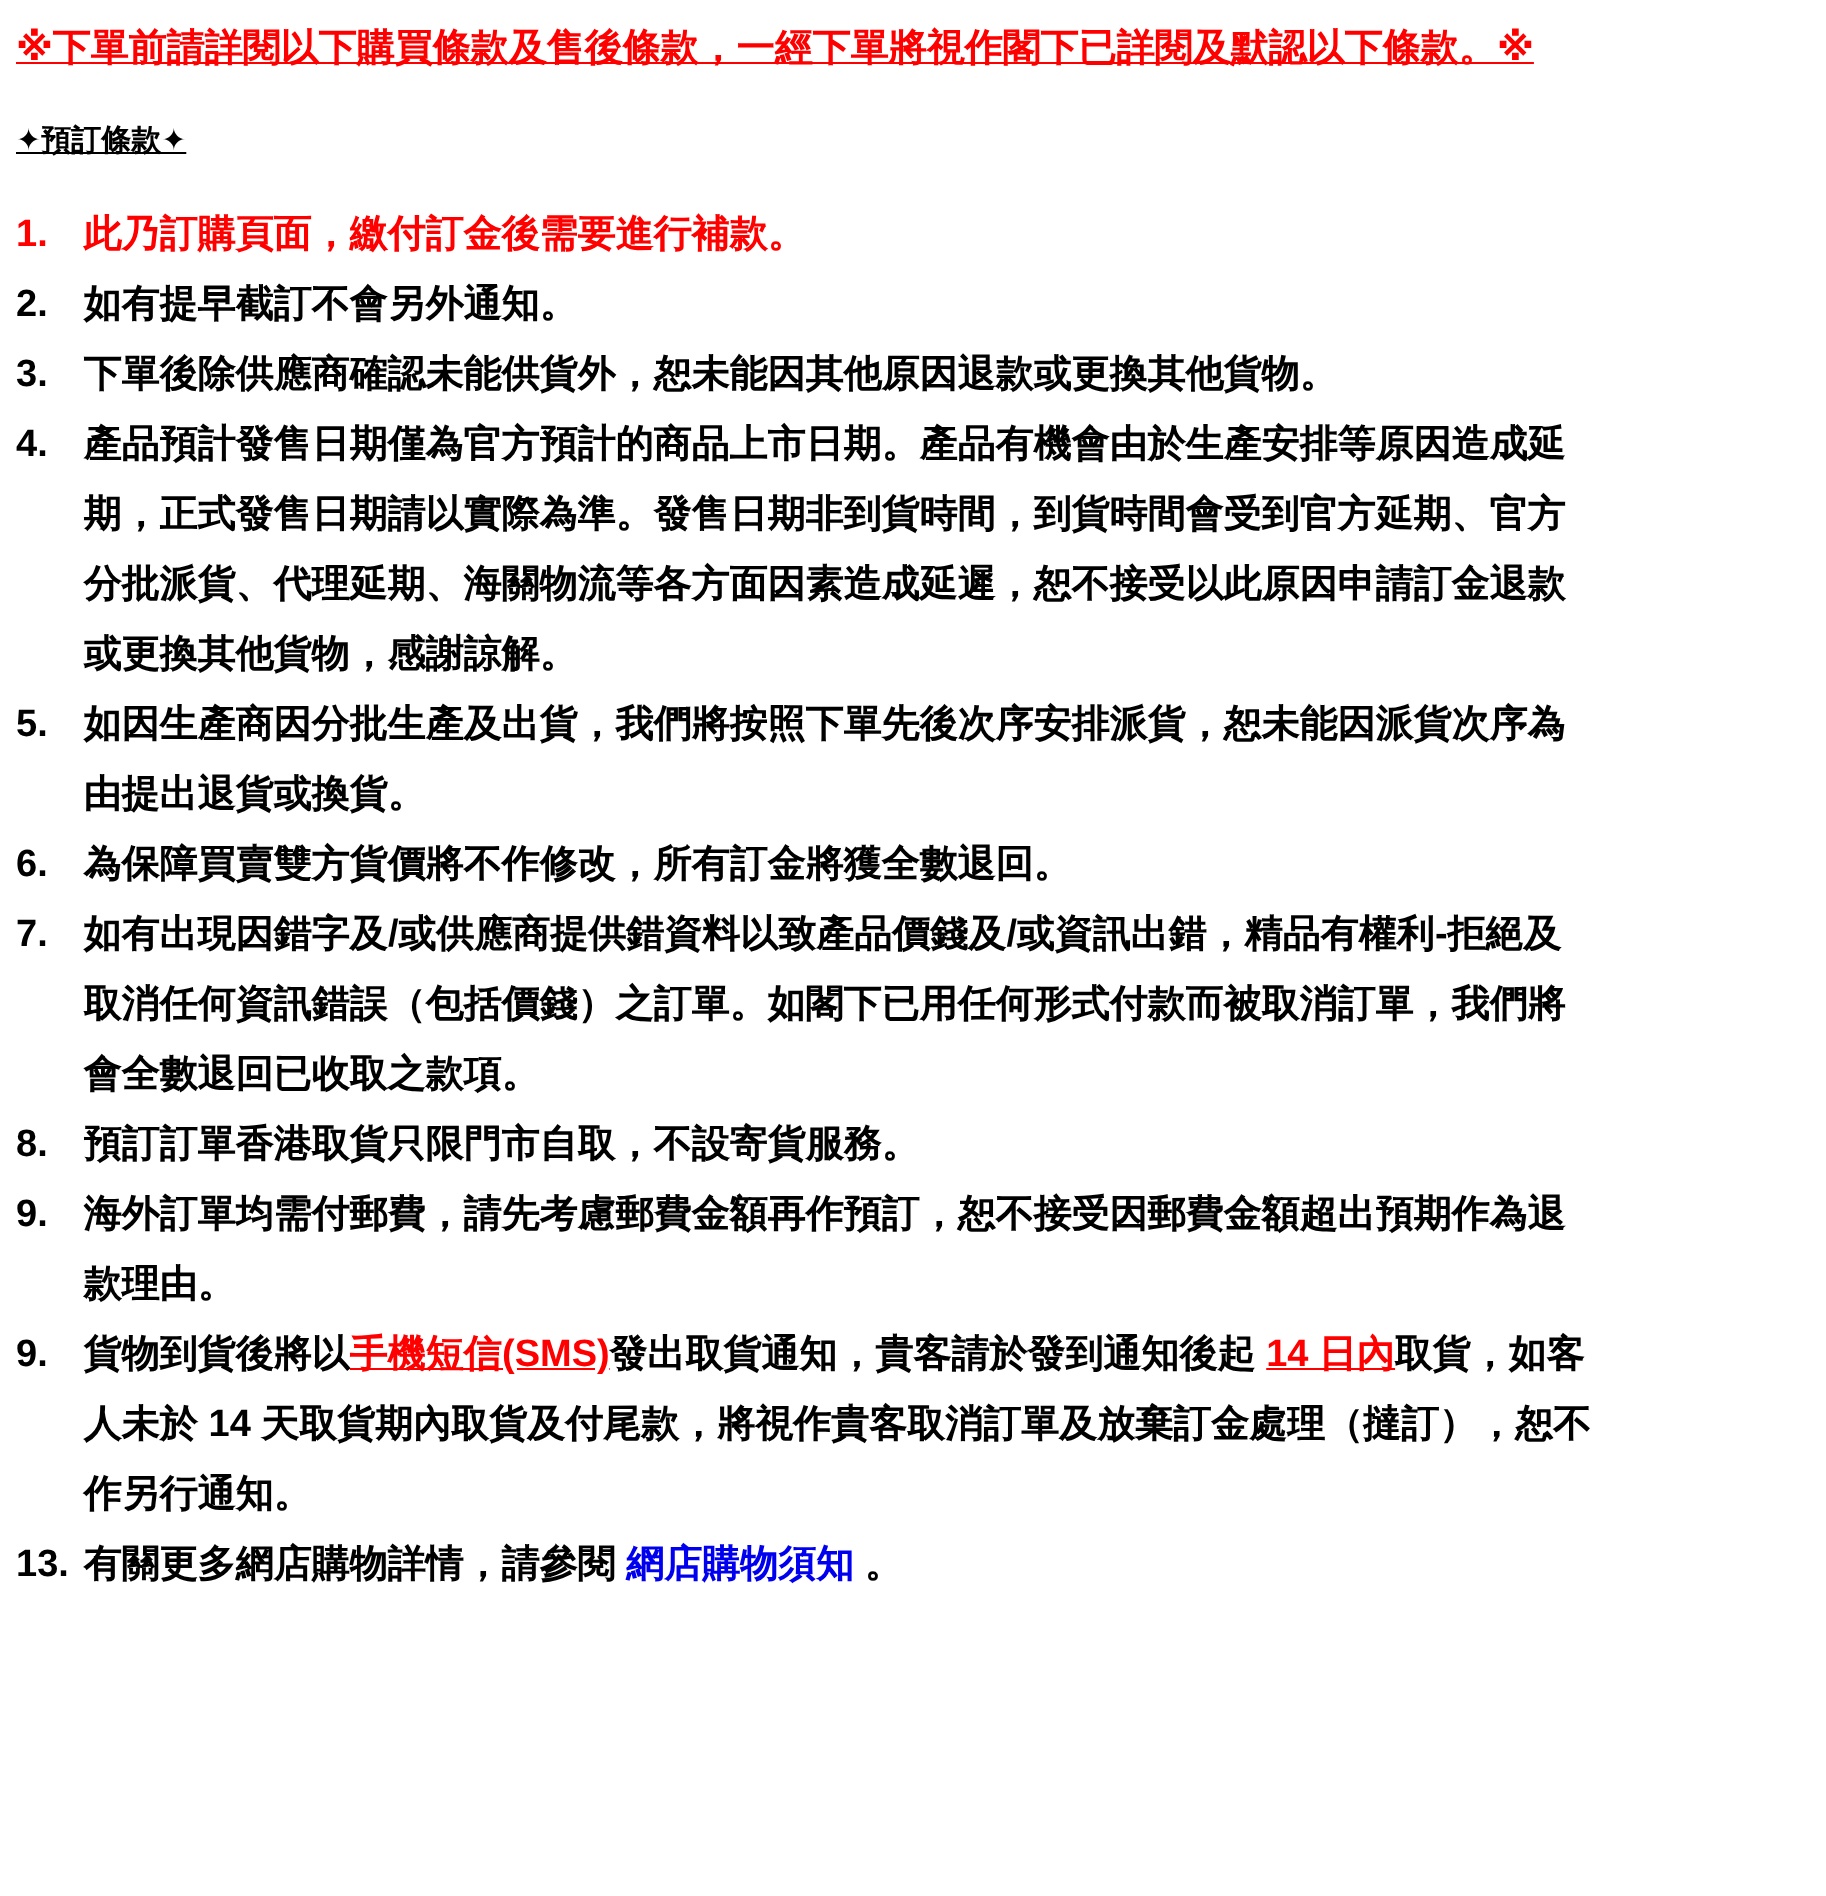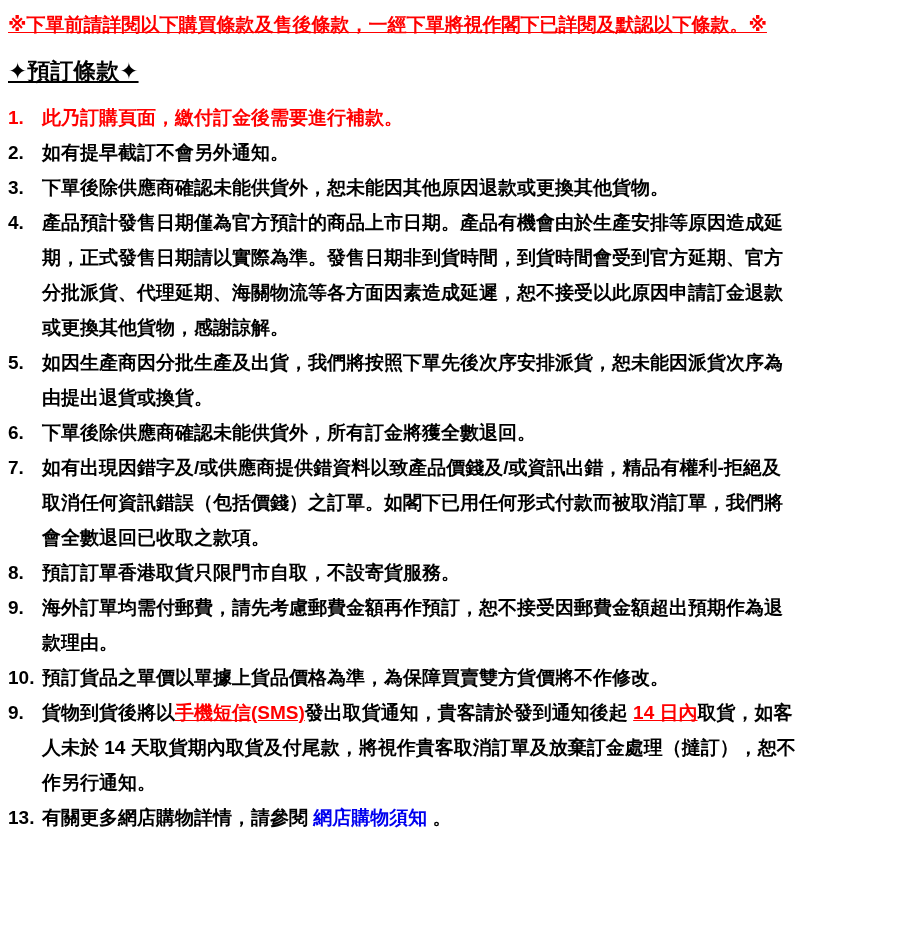"✦預訂條款✦" .section-title { font-size: 23px -> 15px }
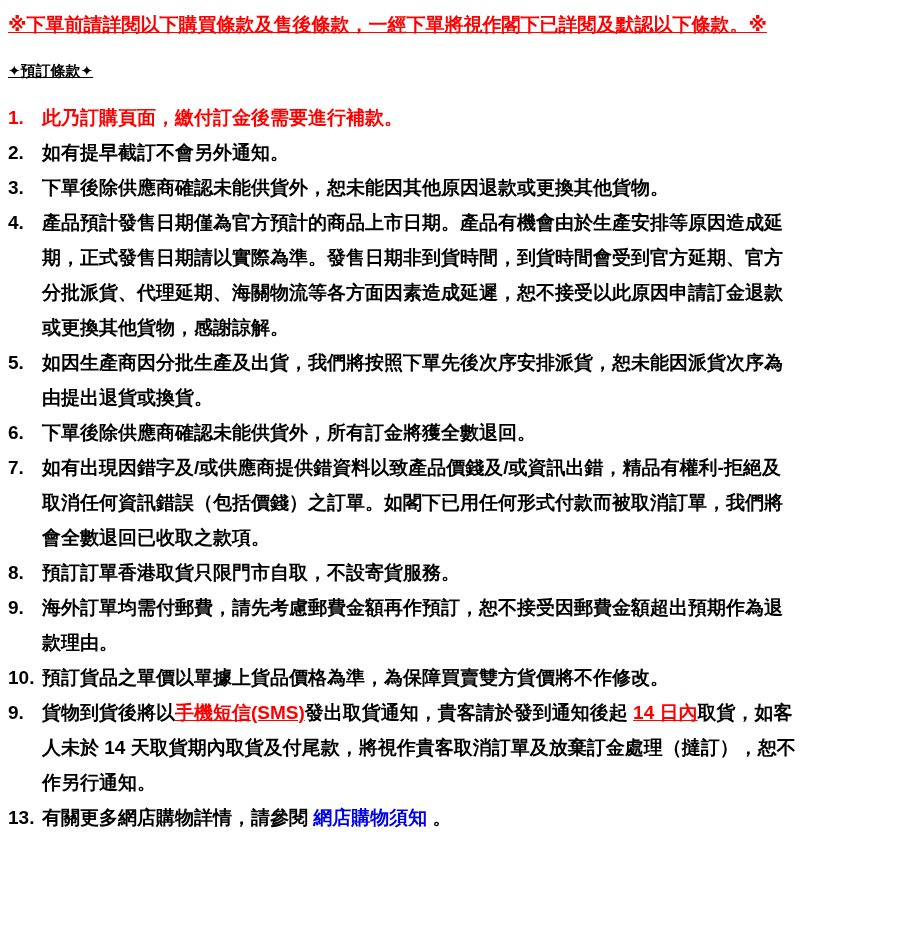"下單後除供應商確認未能供貨外，所有訂金將獲全數退回。" span { text: 下單後除供應商確認未能供貨外 -> 為保障買賣雙方貨價將不作修改 }
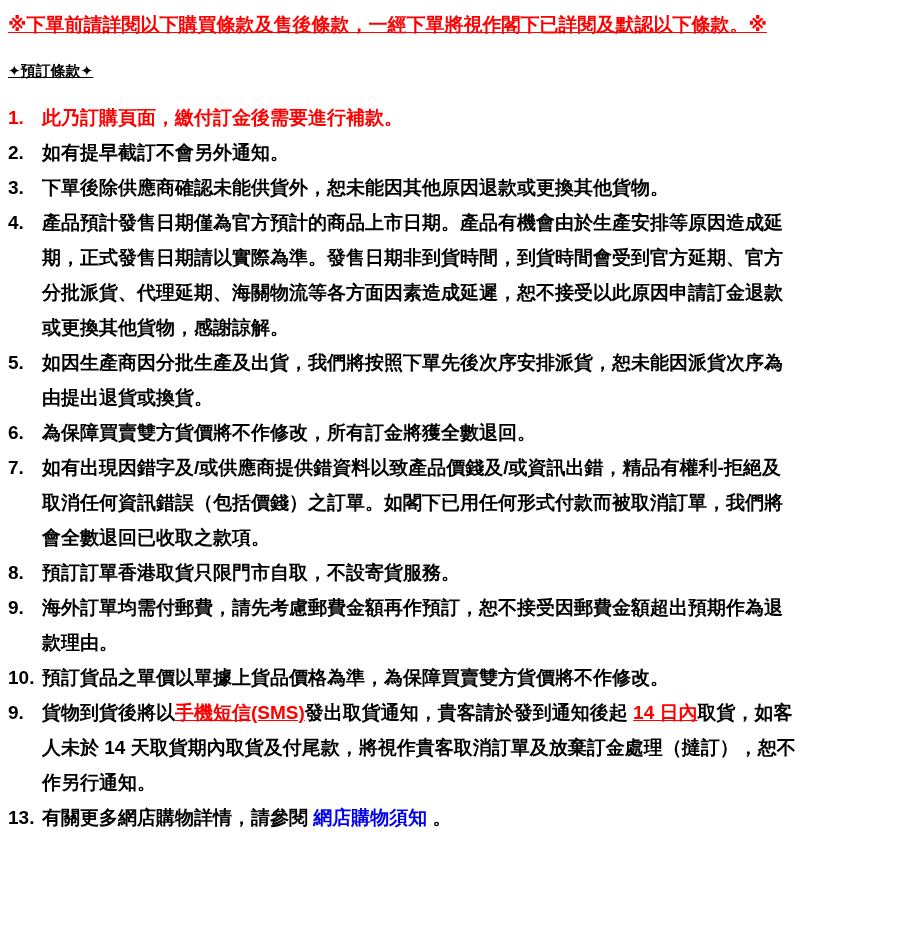"10." div.term { html: <div> <span>10.</span> <span><span>預訂貨品之單價以單據上貨品價格為準，為保障買賣雙方貨價將不作修改。</span></span> </div> -> none }
